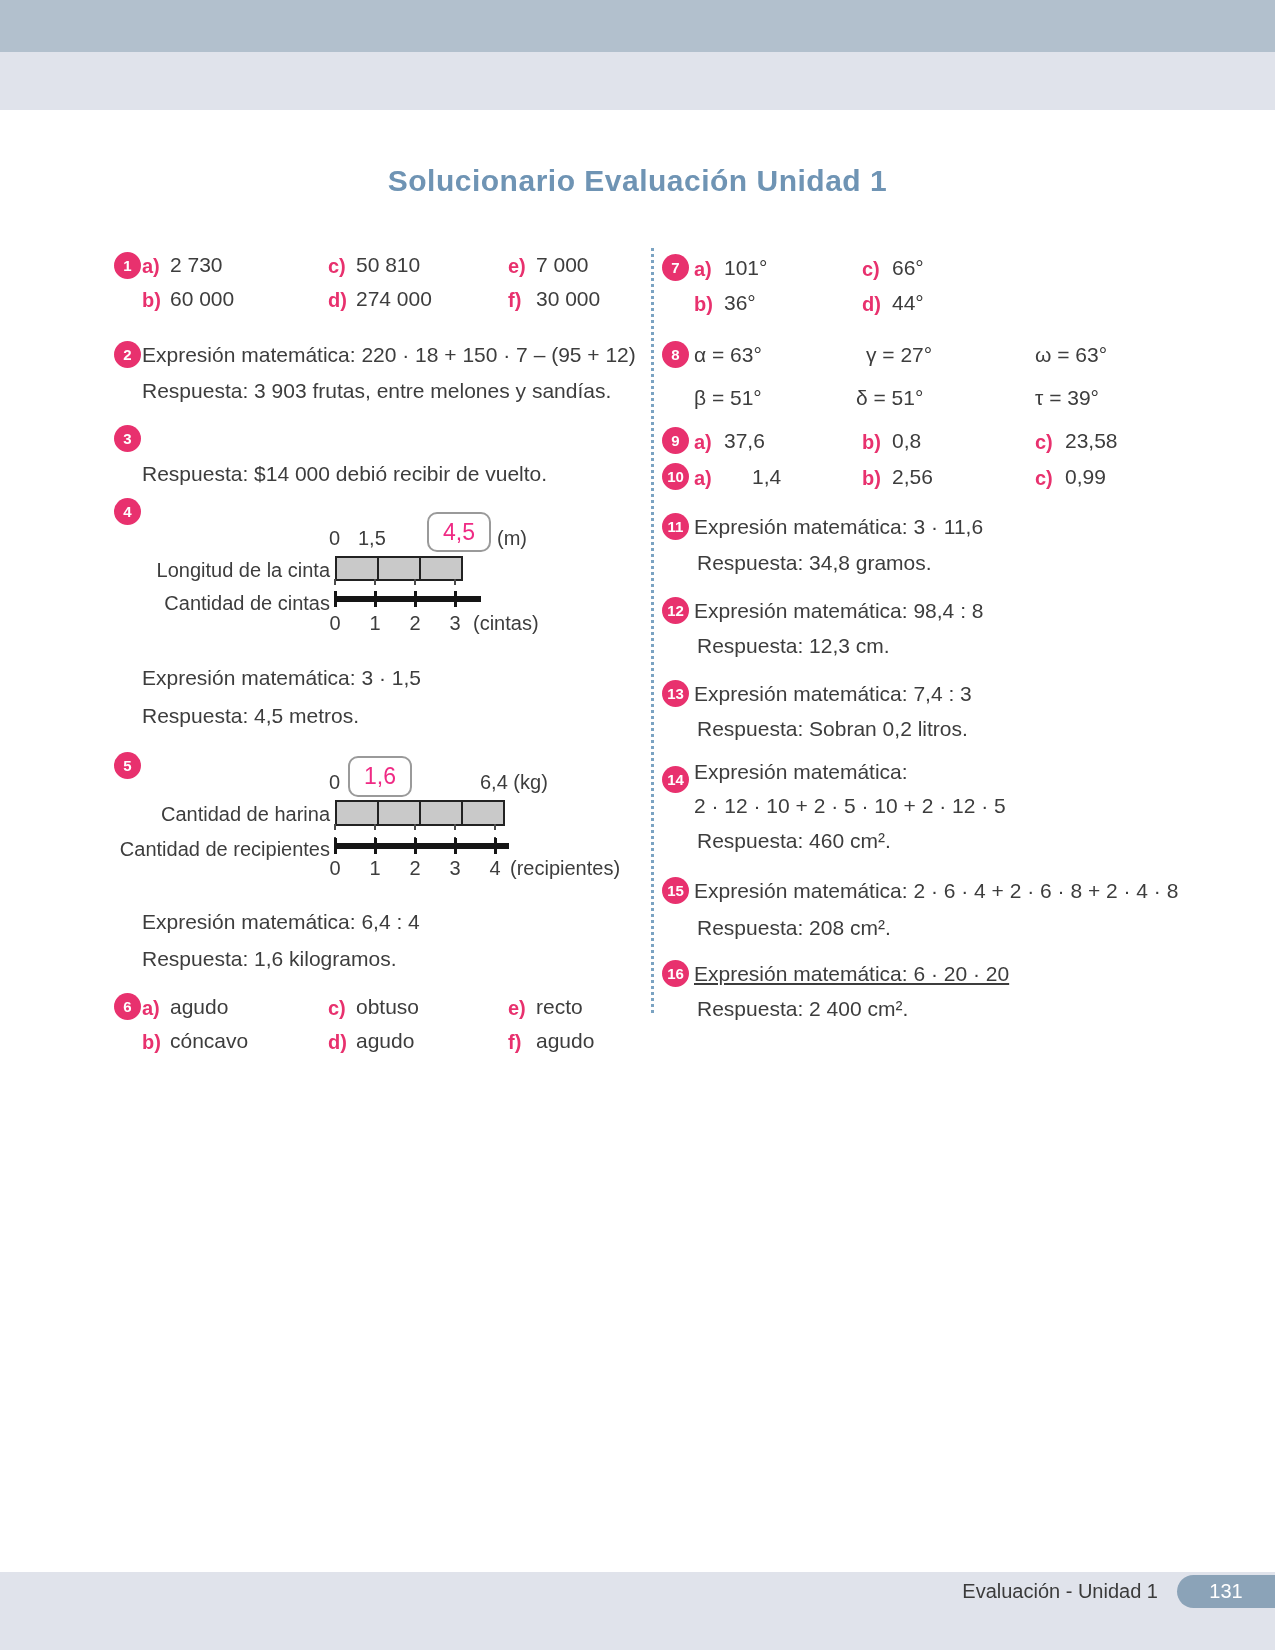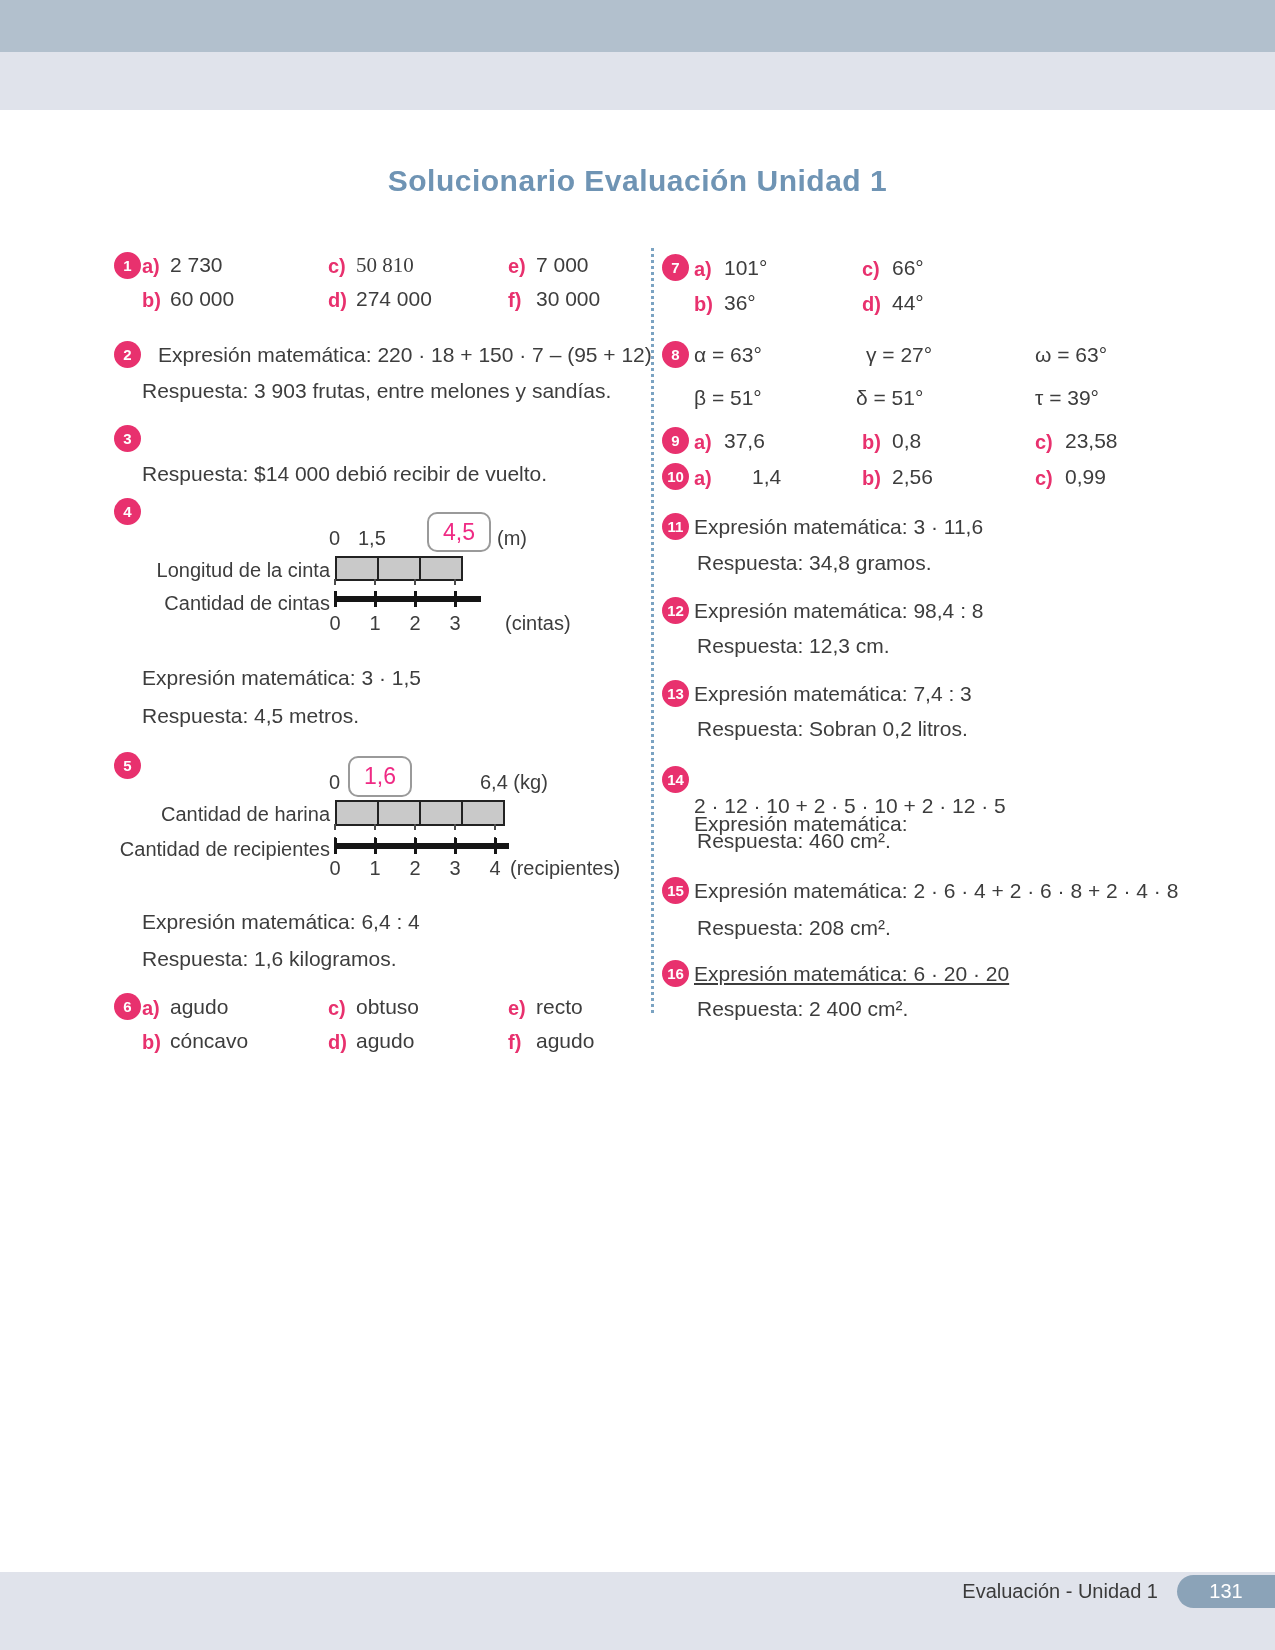"50 810" span.abs { font-family: Liberation Serif, serif -> none }
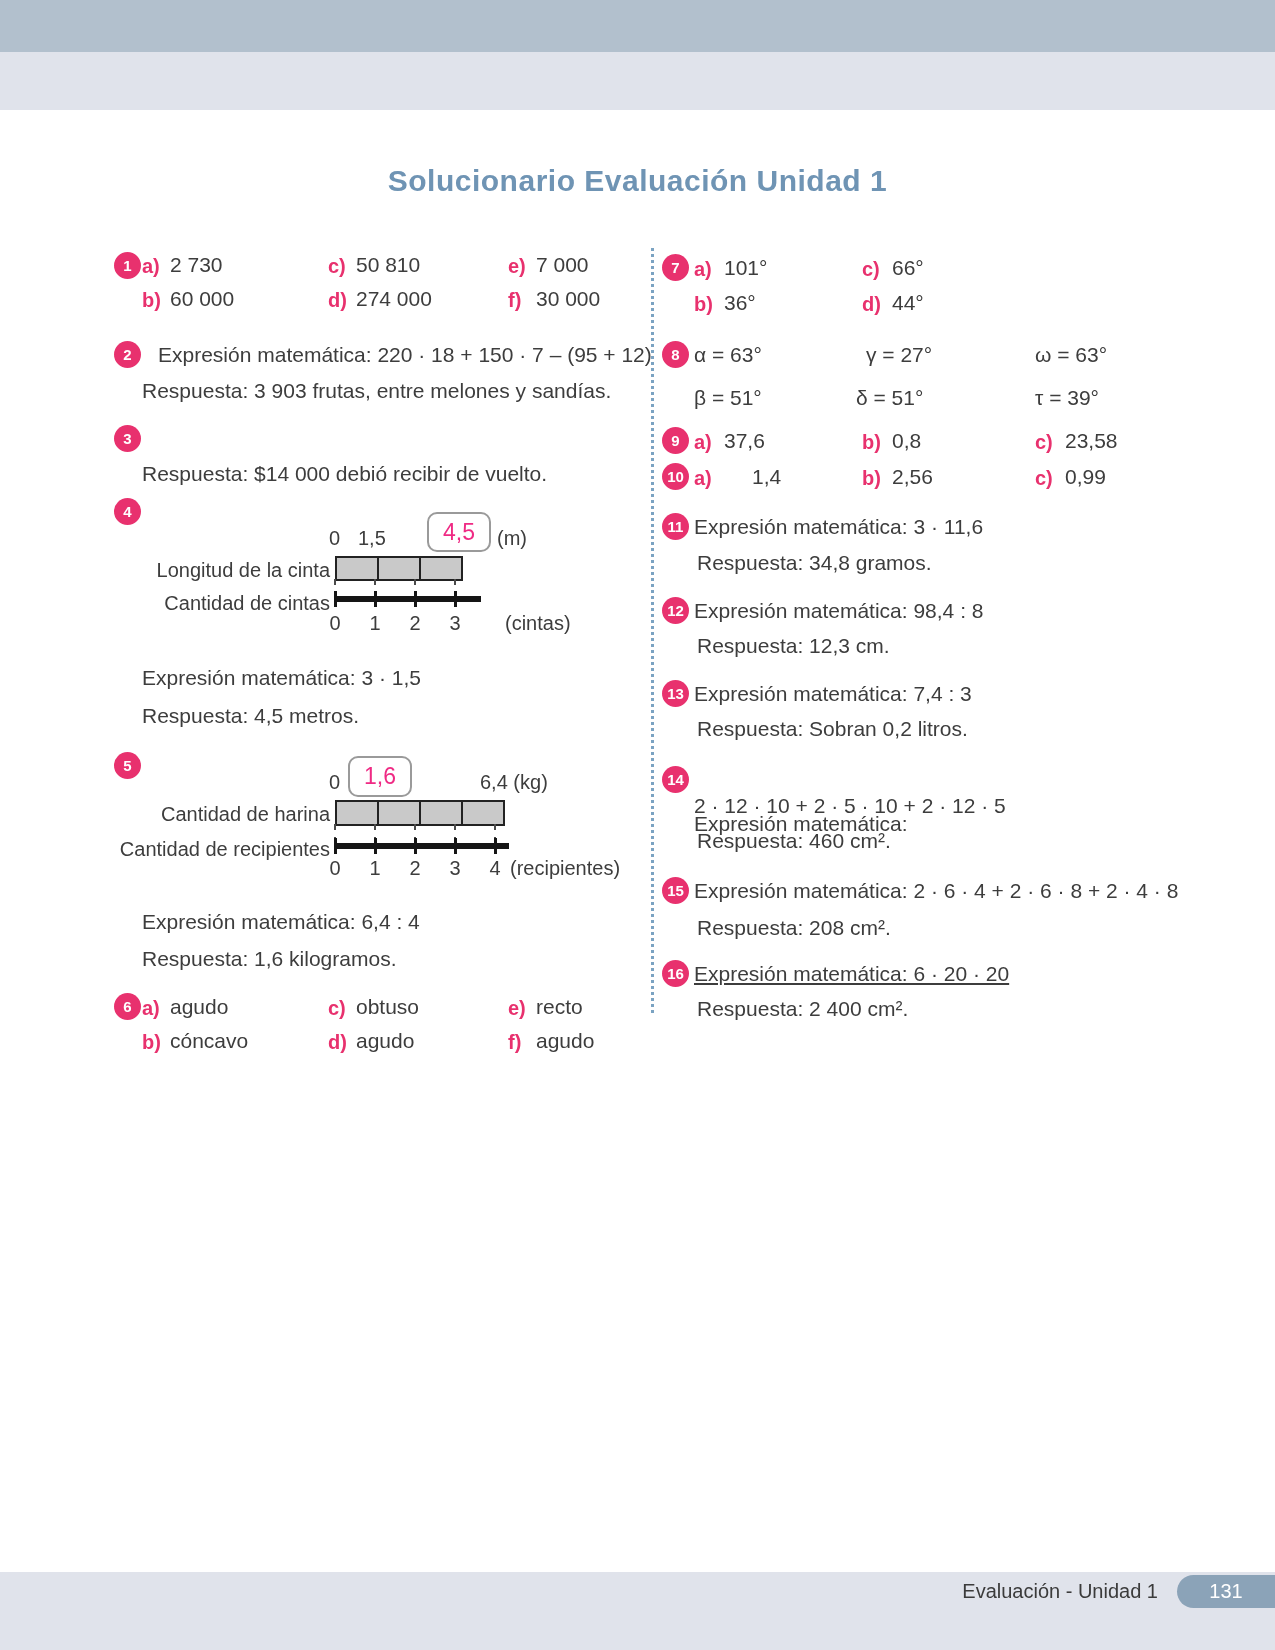"Expresión matemática: 220 · 18" span.abs { margin-left: 16px -> none }
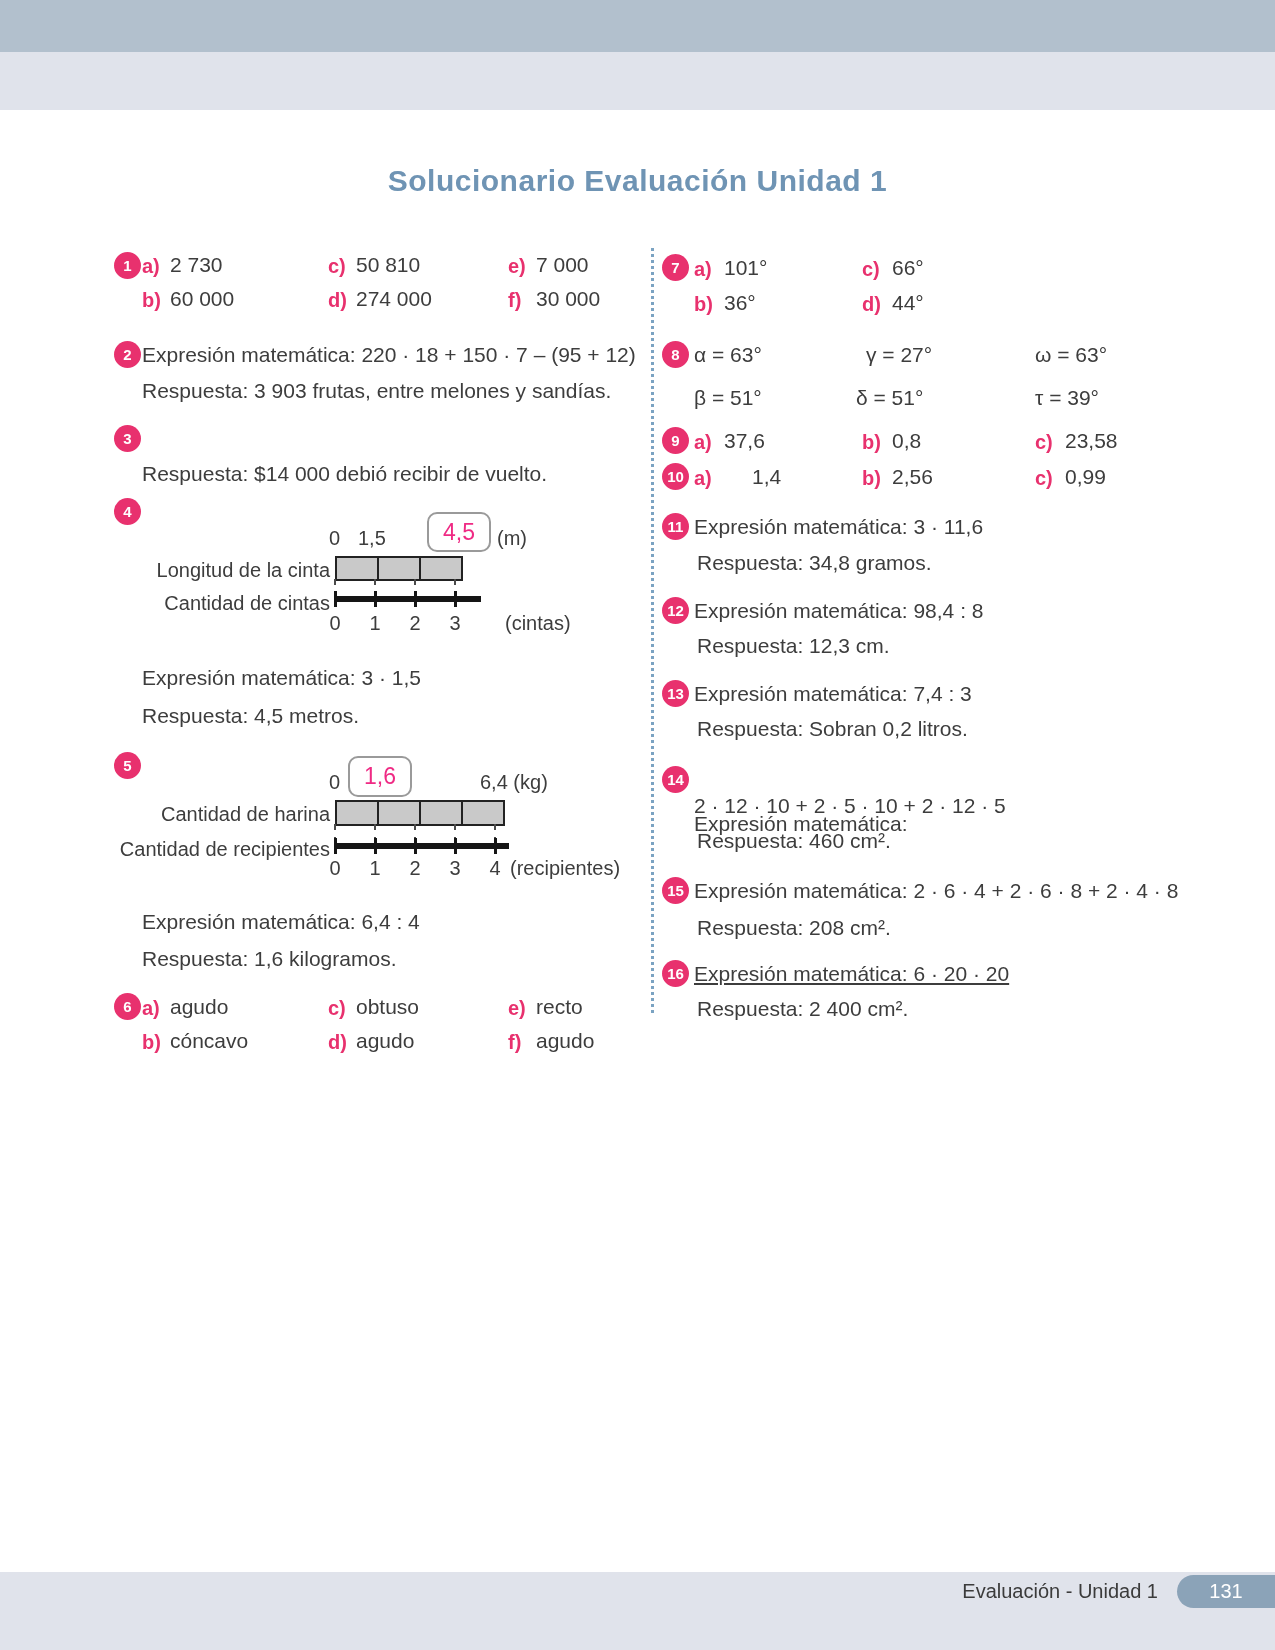"(cintas)" span.abs { margin-left: 32px -> none }
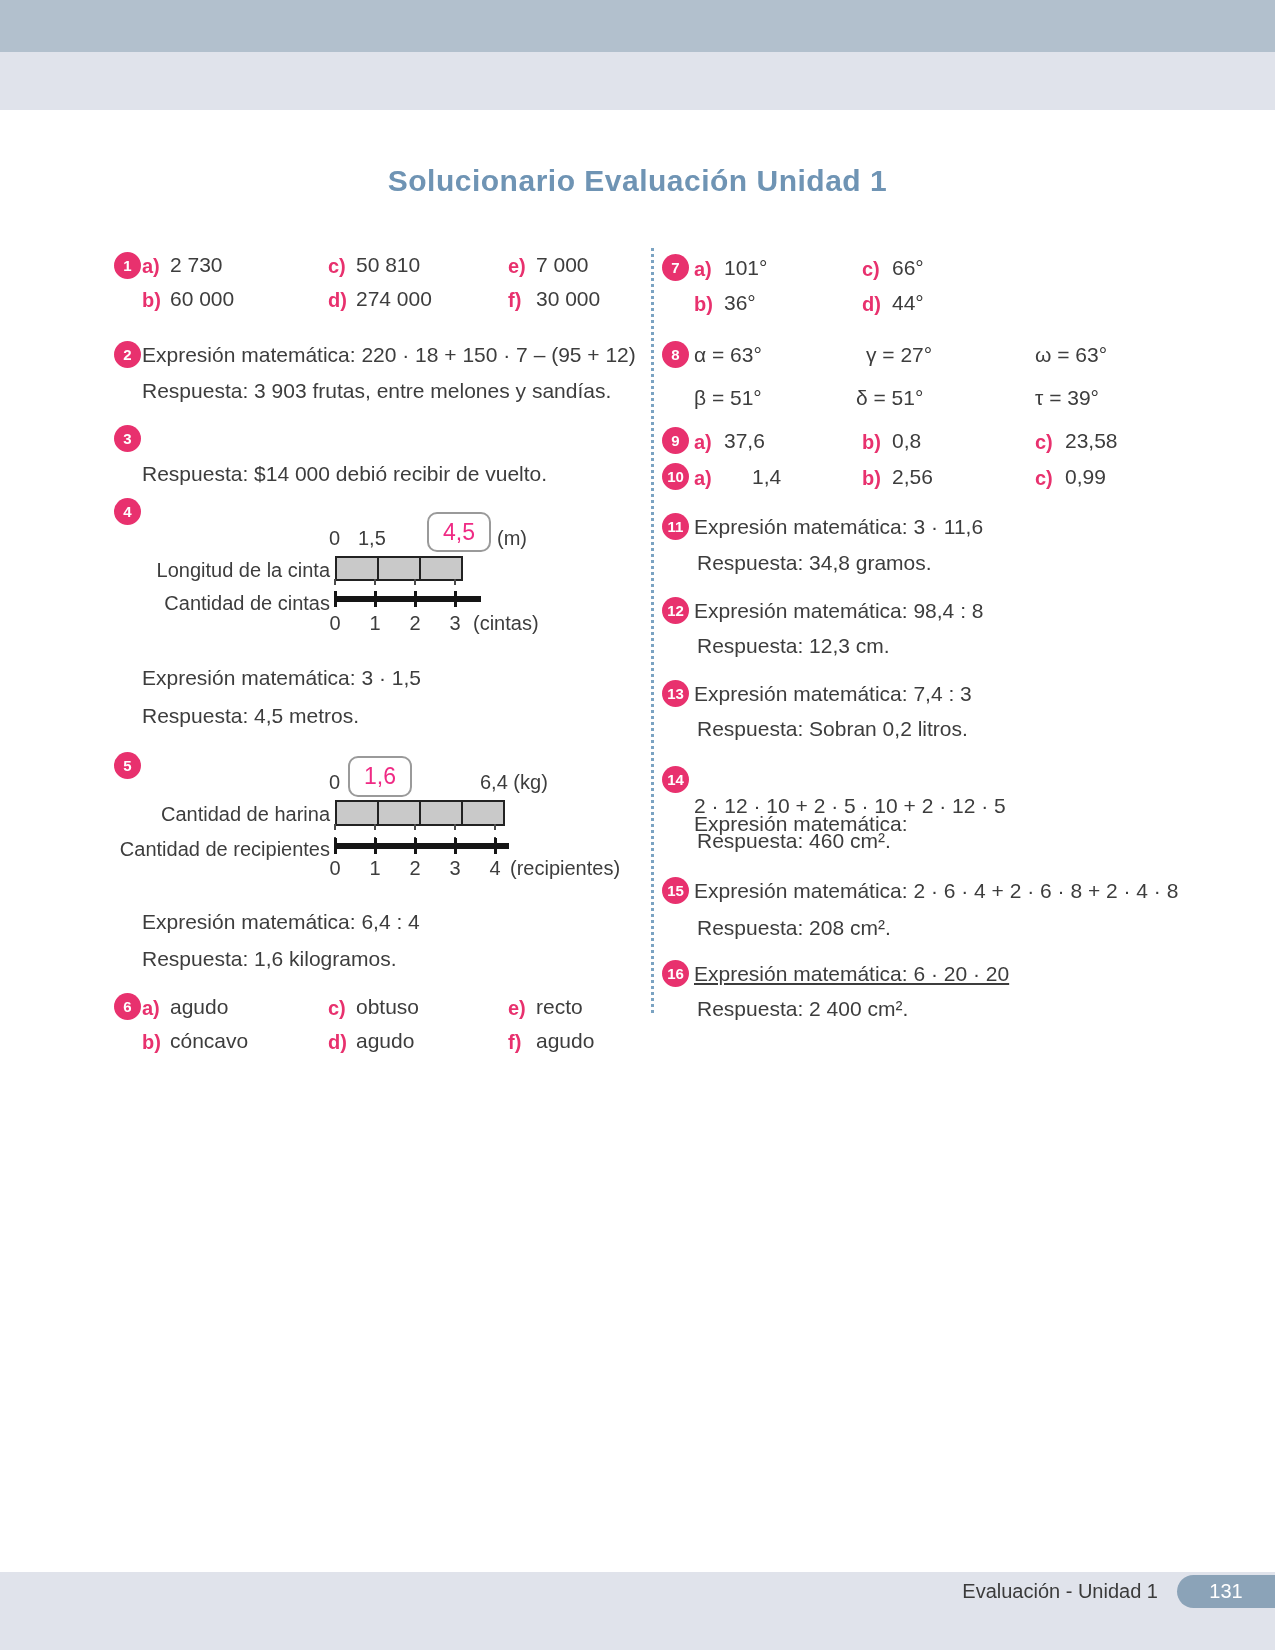"Expresión matemática:" span.abs { top: 812px -> 760px }
